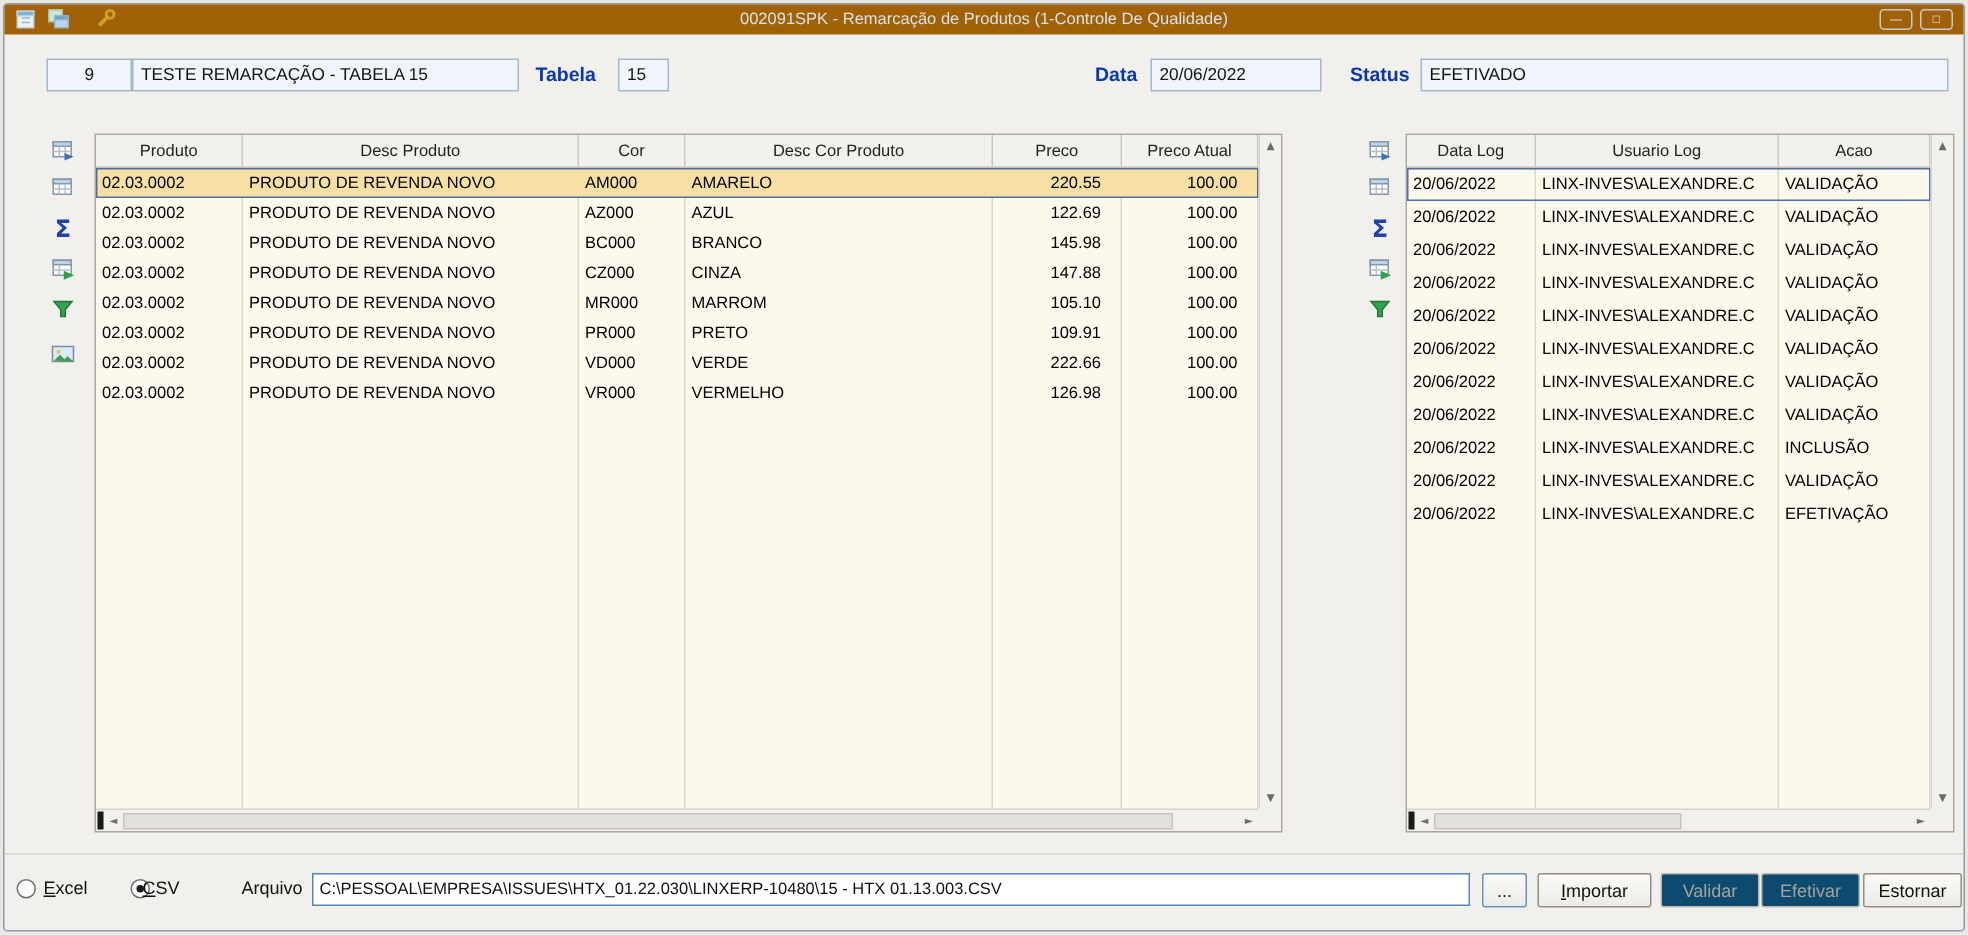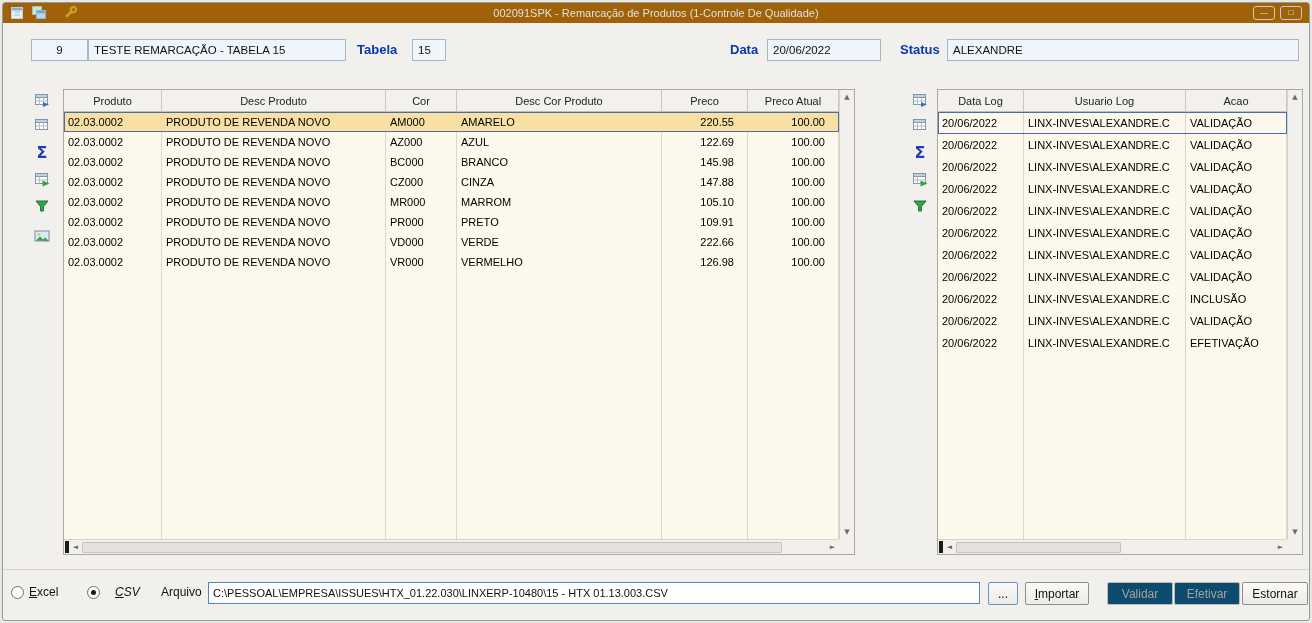"ALEXANDRE" div.field { text: ALEXANDRE -> EFETIVADO }
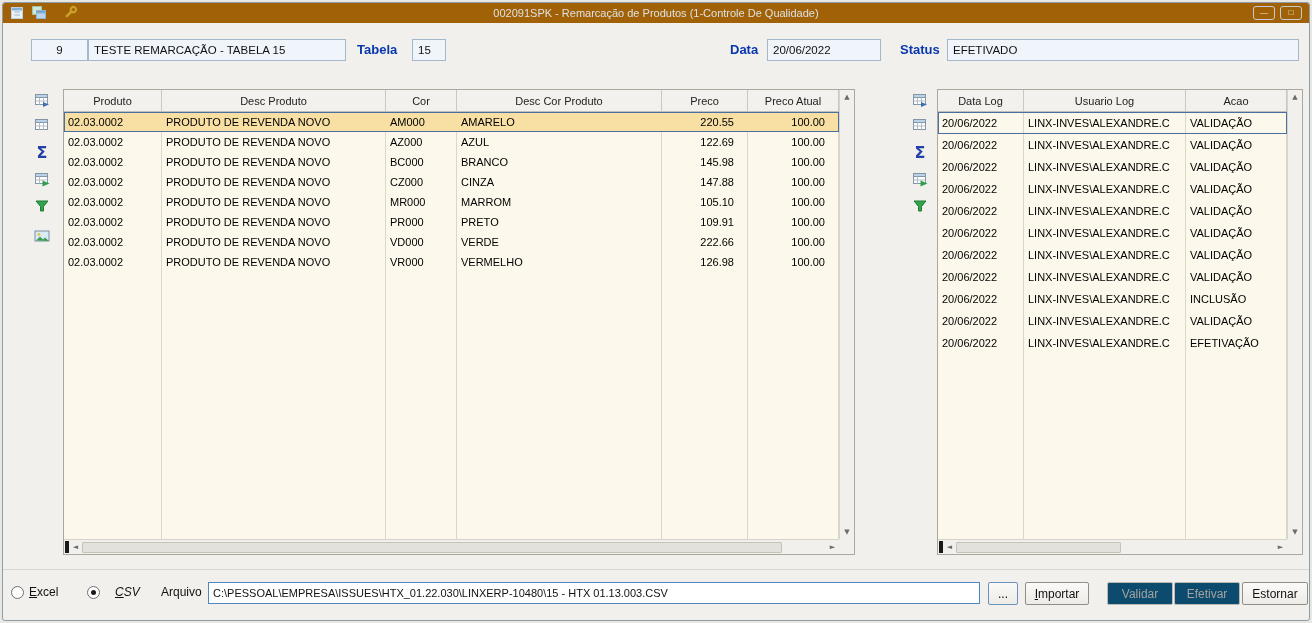"CSV" span.rlabel { font-style: italic -> none; left: 112px -> 92px }
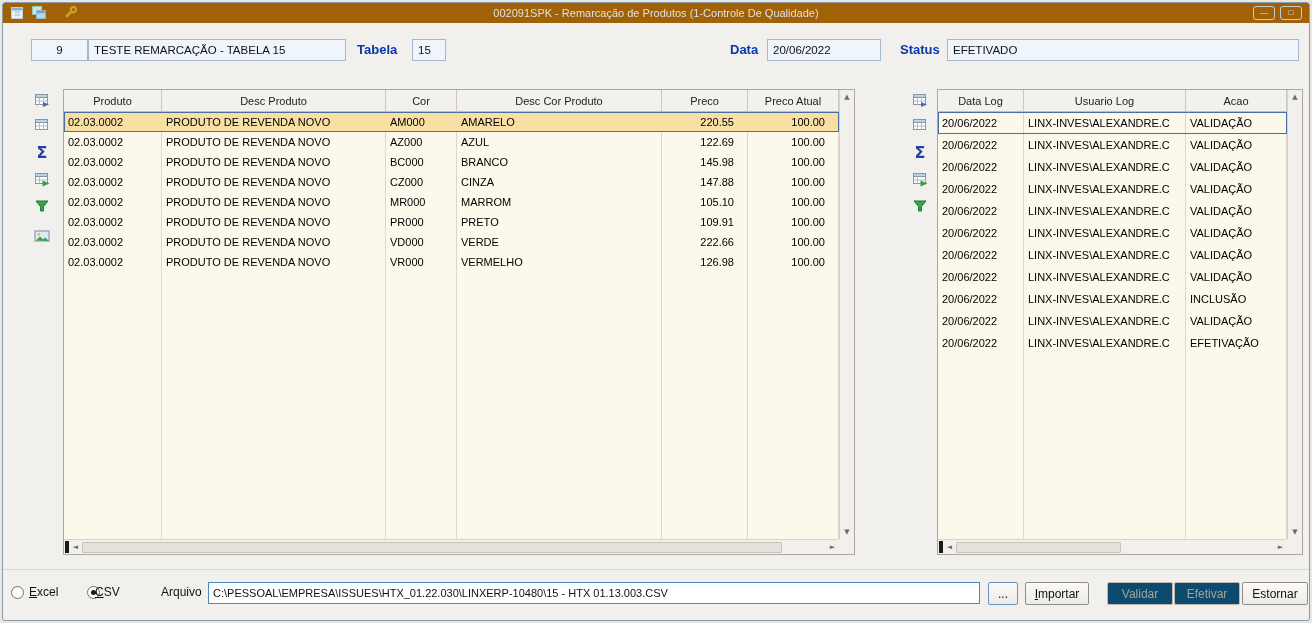"Importar" button.btn { width: 64px -> 76px }
